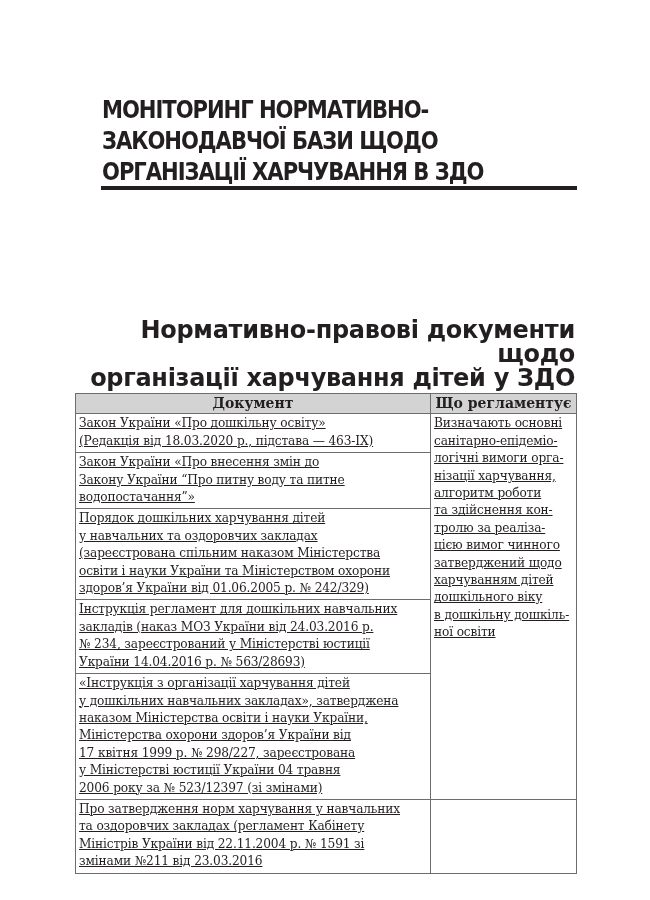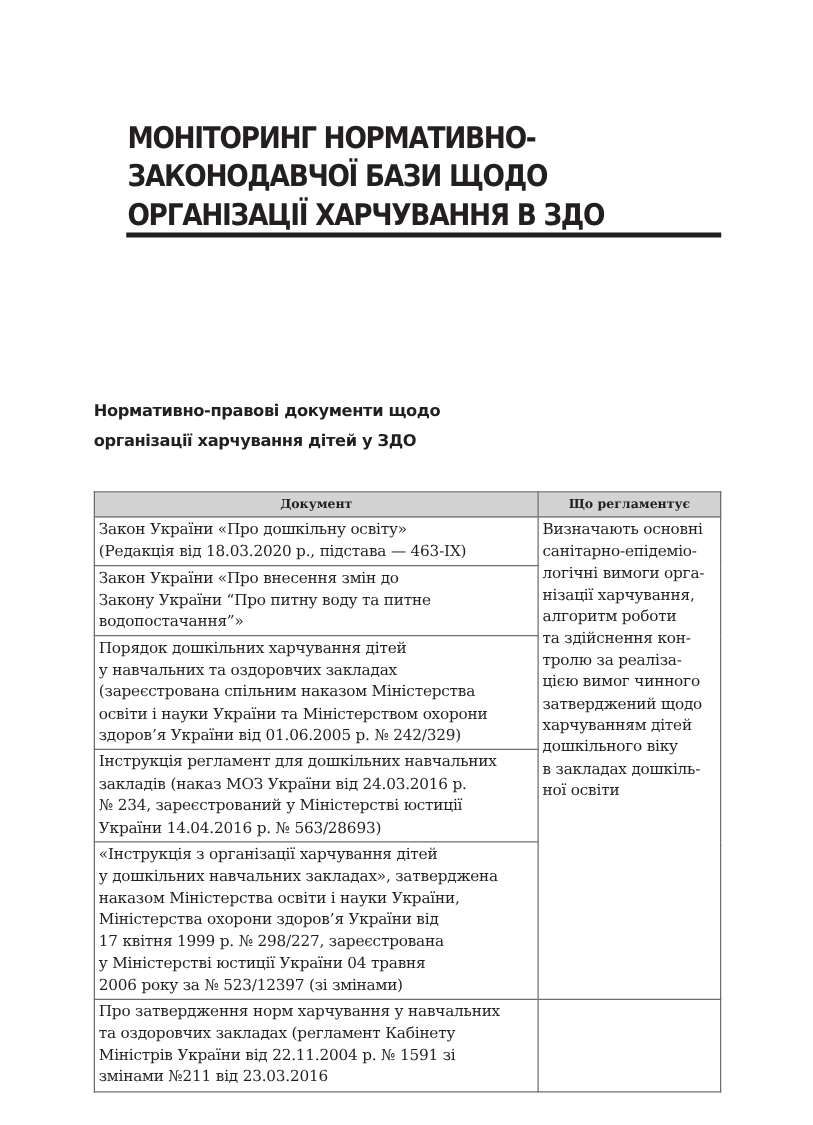"Нормативно-правові документи щодо" .section-title { font-size: 13px -> 24px; text-align: left -> right }
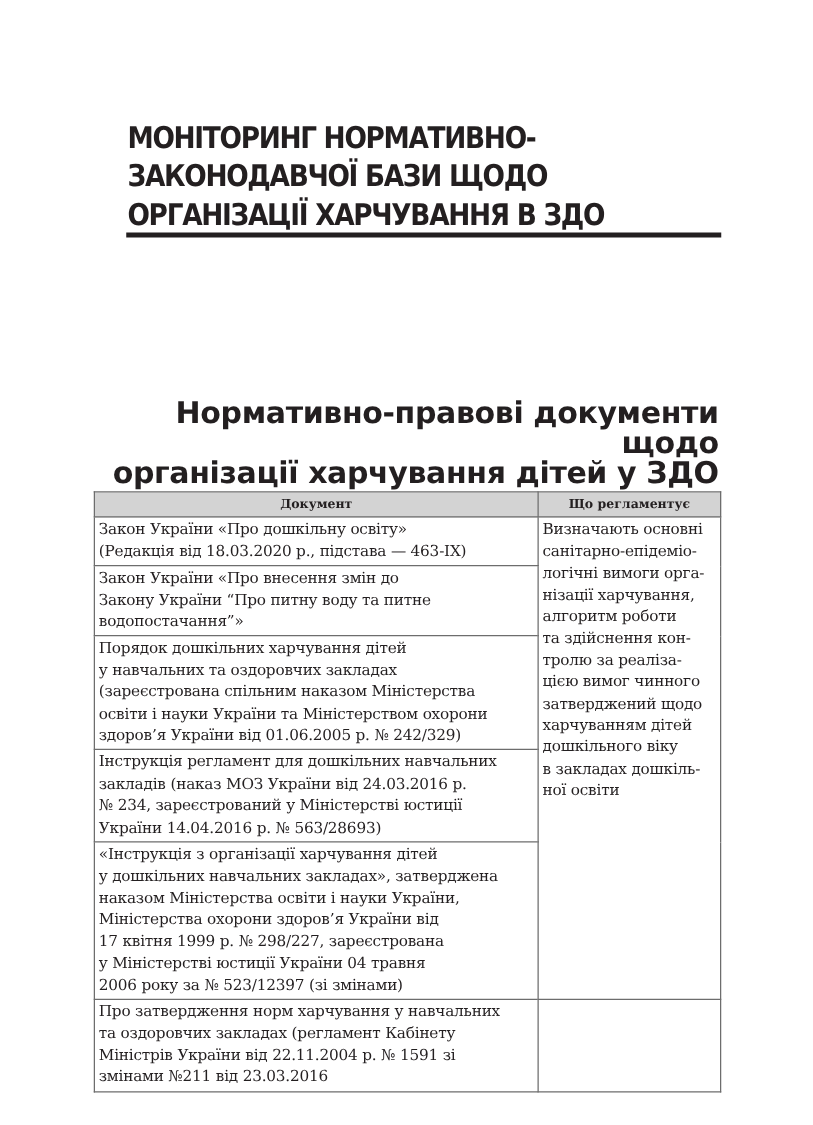"Документ" table.docs th { font-size: 10px -> 14px }
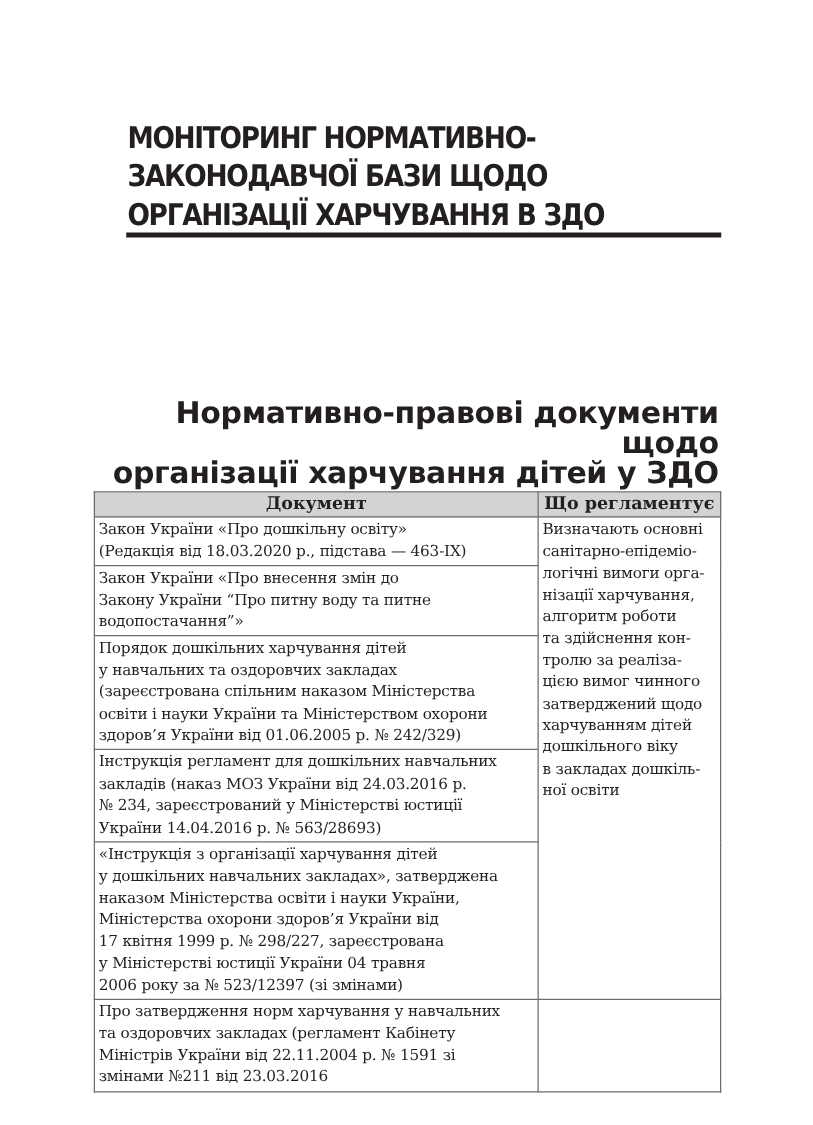"Закон України «Про дошкільну освіту»" td .line { text-decoration: none -> underline }
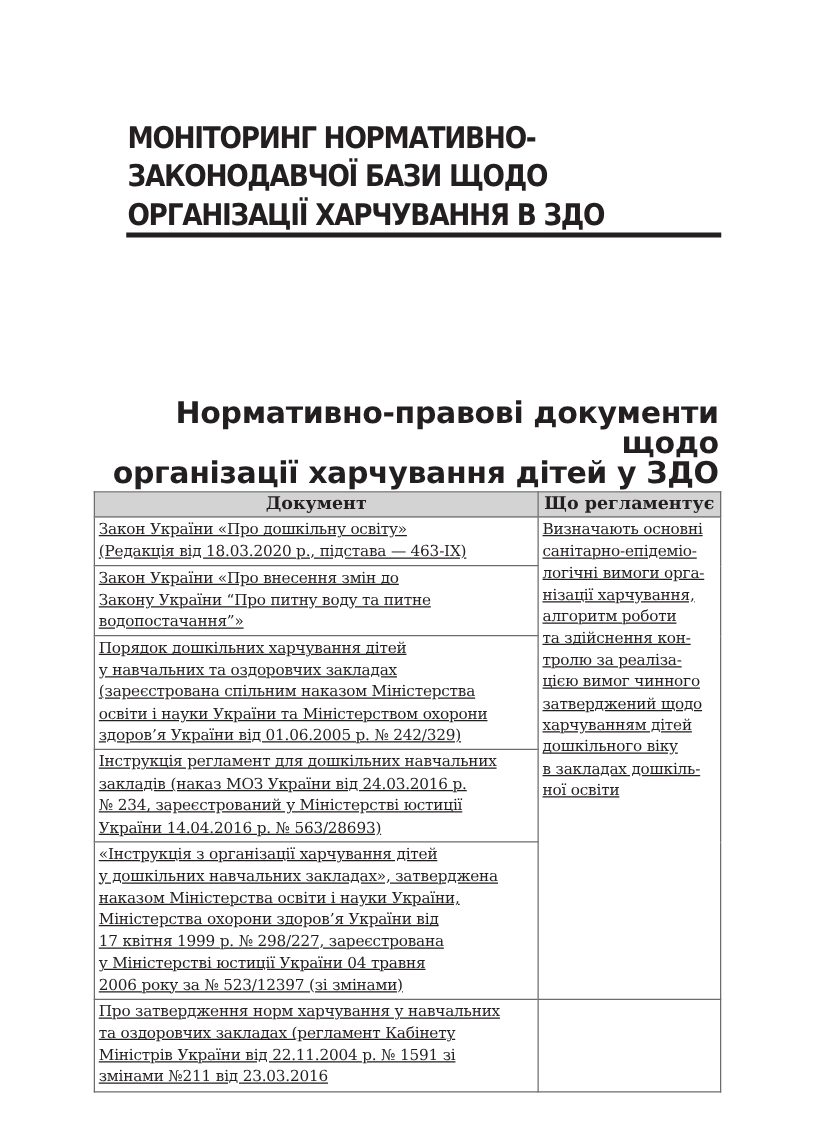"в закладах дошкіль-" span.line { text: закладах -> дошкільну }
